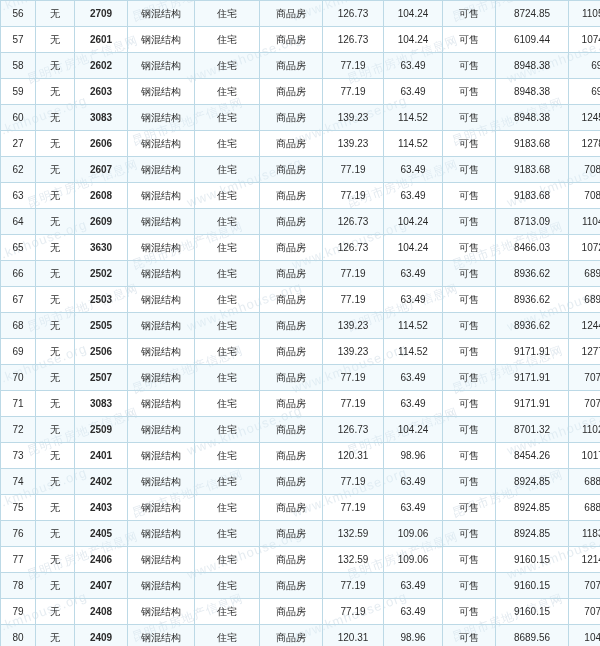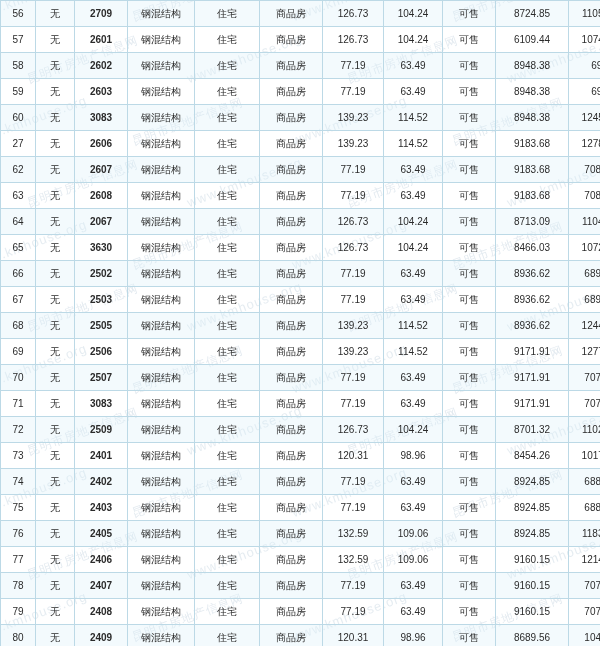"2067" td.c-room { text: 2067 -> 2609 }
